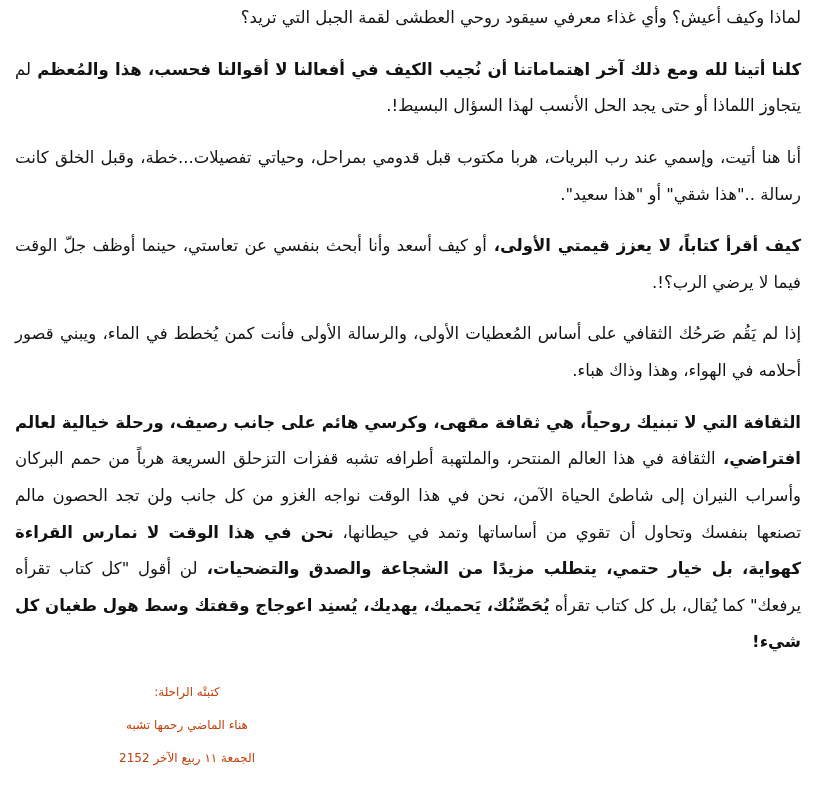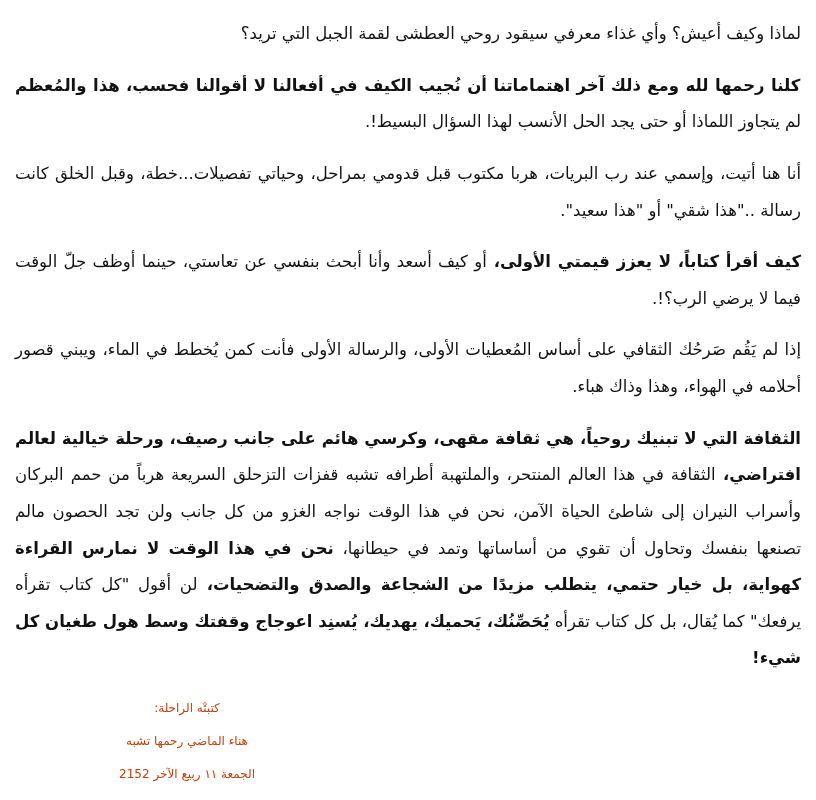"لماذا وكيف أعيش؟ وأي غذاء" .page { padding: 16px 15px 0 15px -> 0 15px 0 15px }
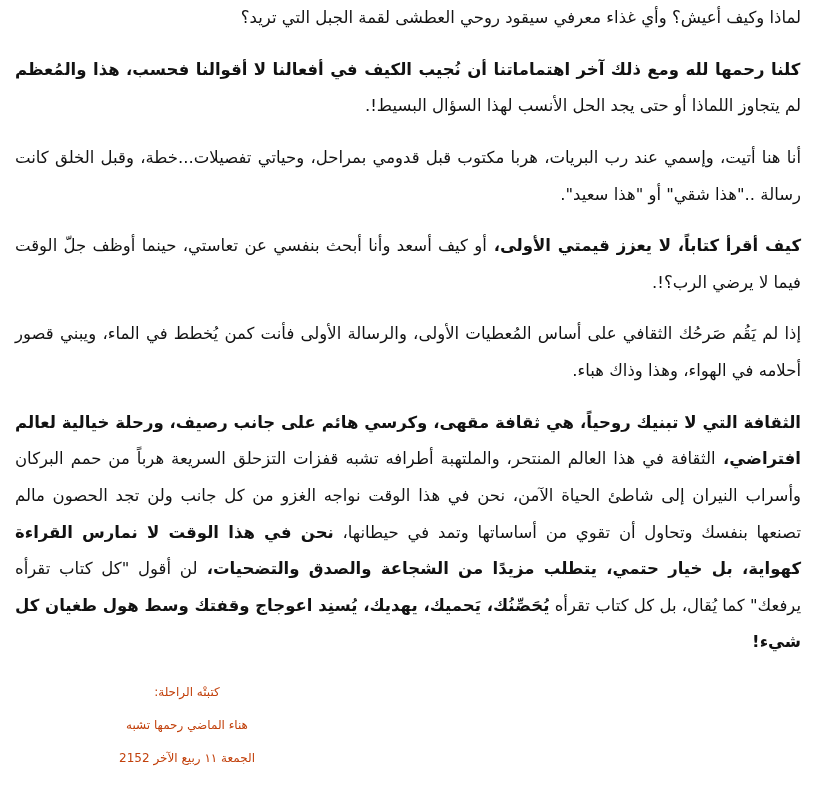"كلنا رحمها لله ومع ذلك" span.b { text: رحمها -> أتينا }
